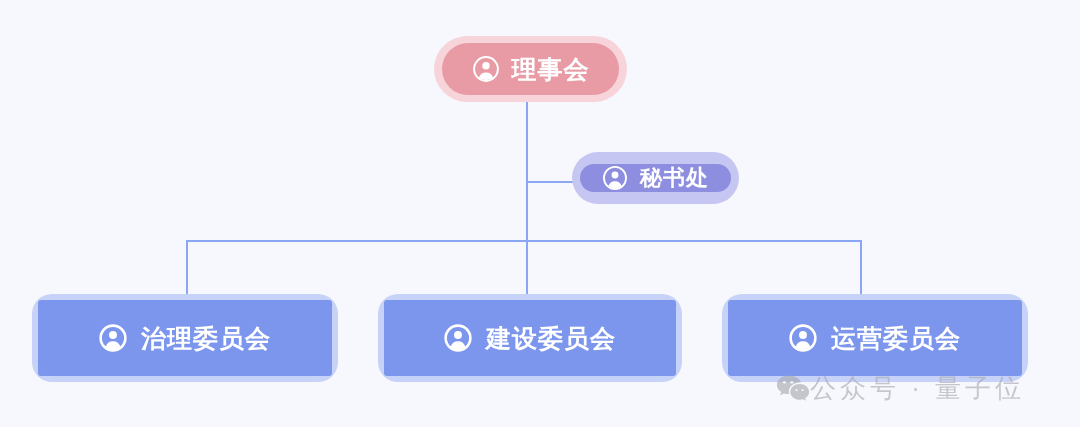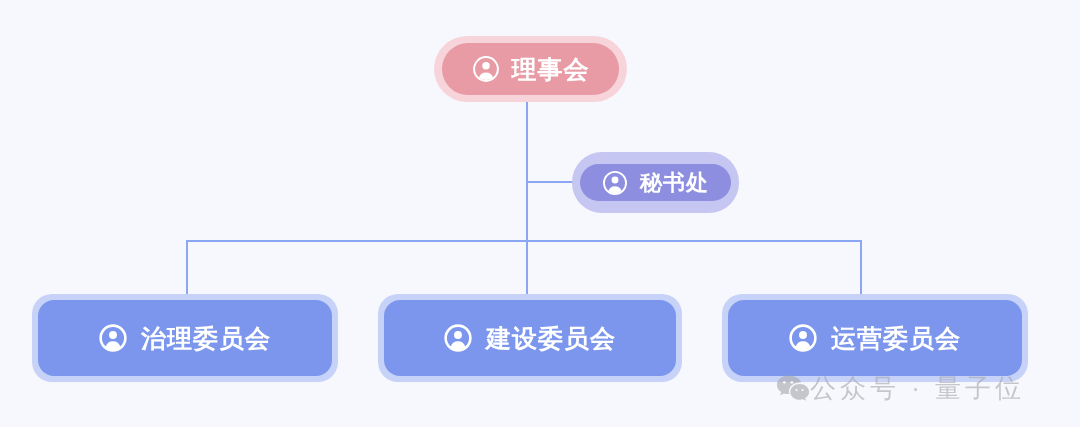"秘书处" .node-secretariat { height: 61px -> 52px }
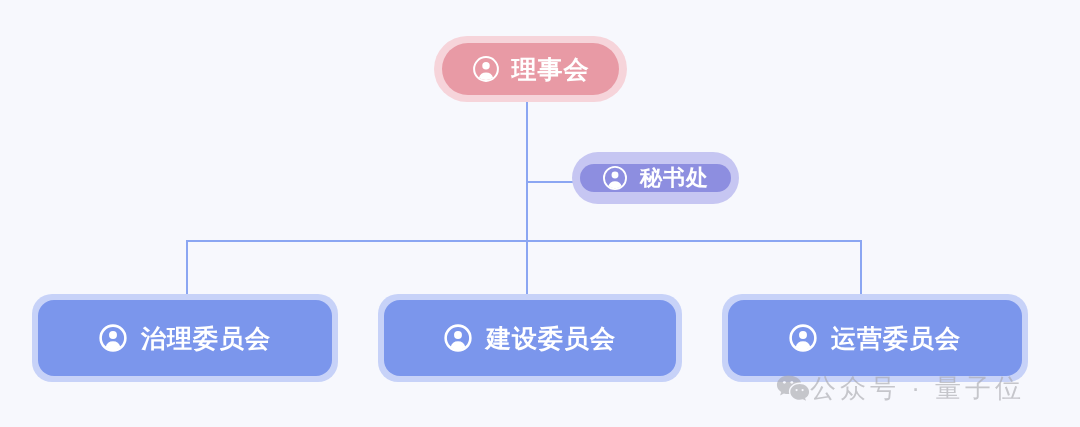"治理委员会" .node-committee .node-inner { border-radius: 16px -> 3px }
